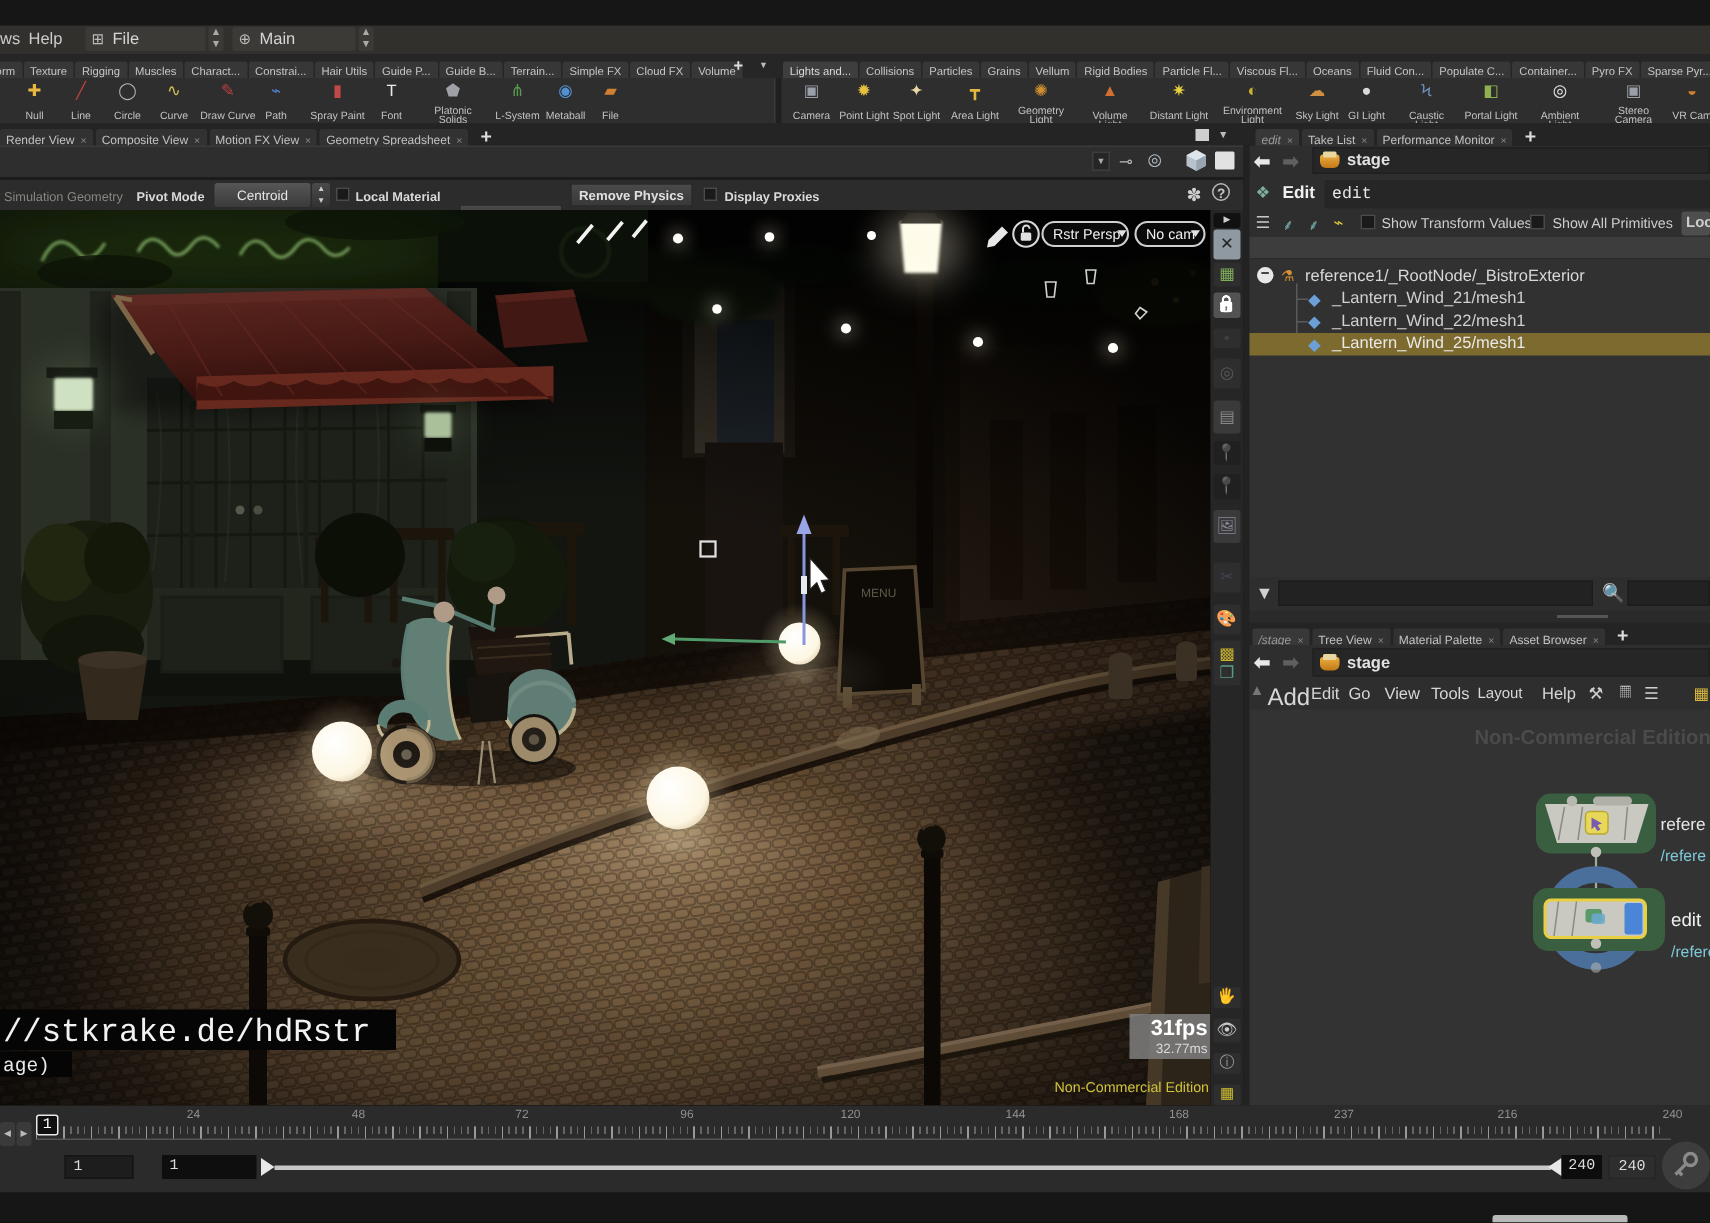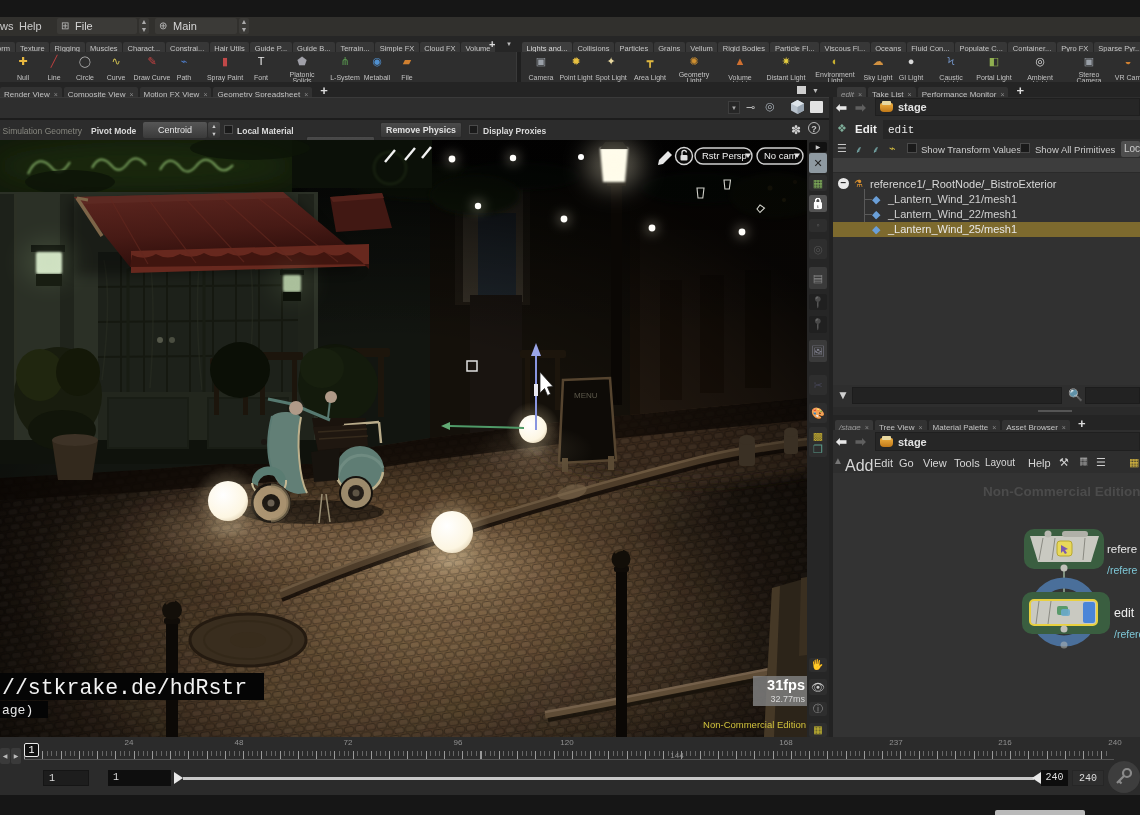"Loc" div { font-weight: none -> bold }
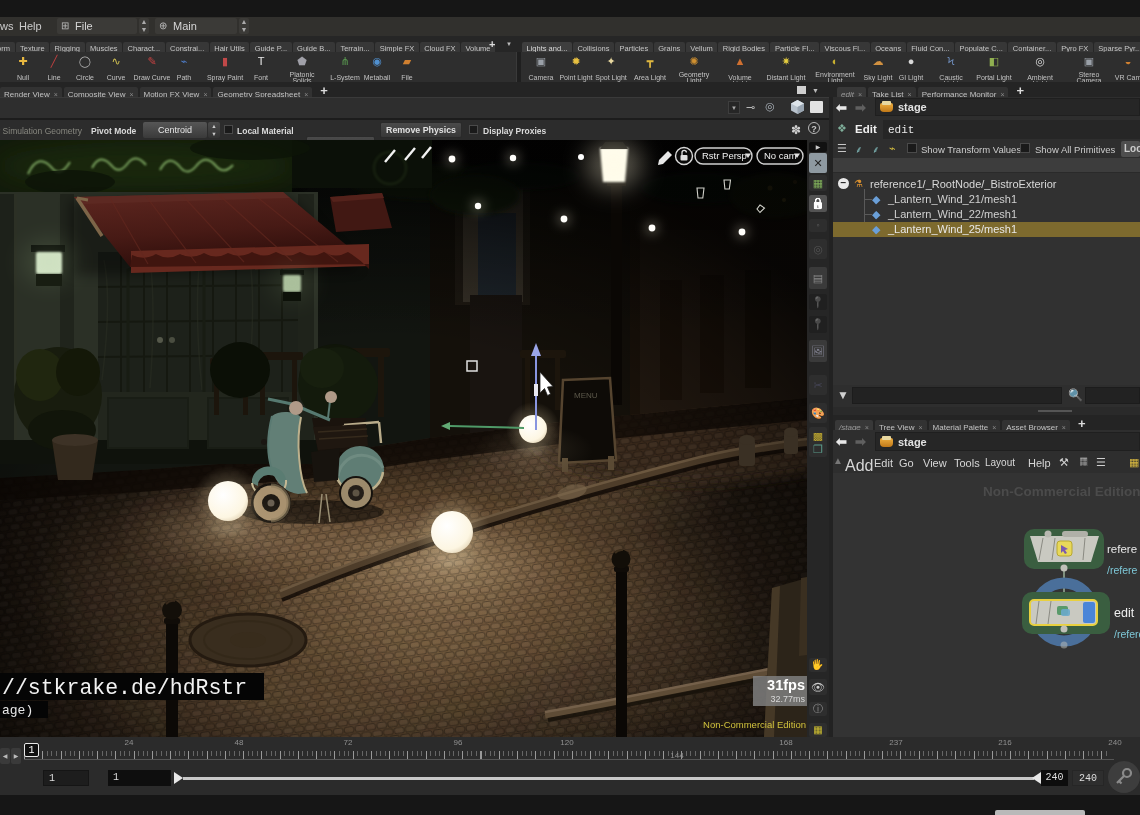"144" div { top: 14px -> 1px }
